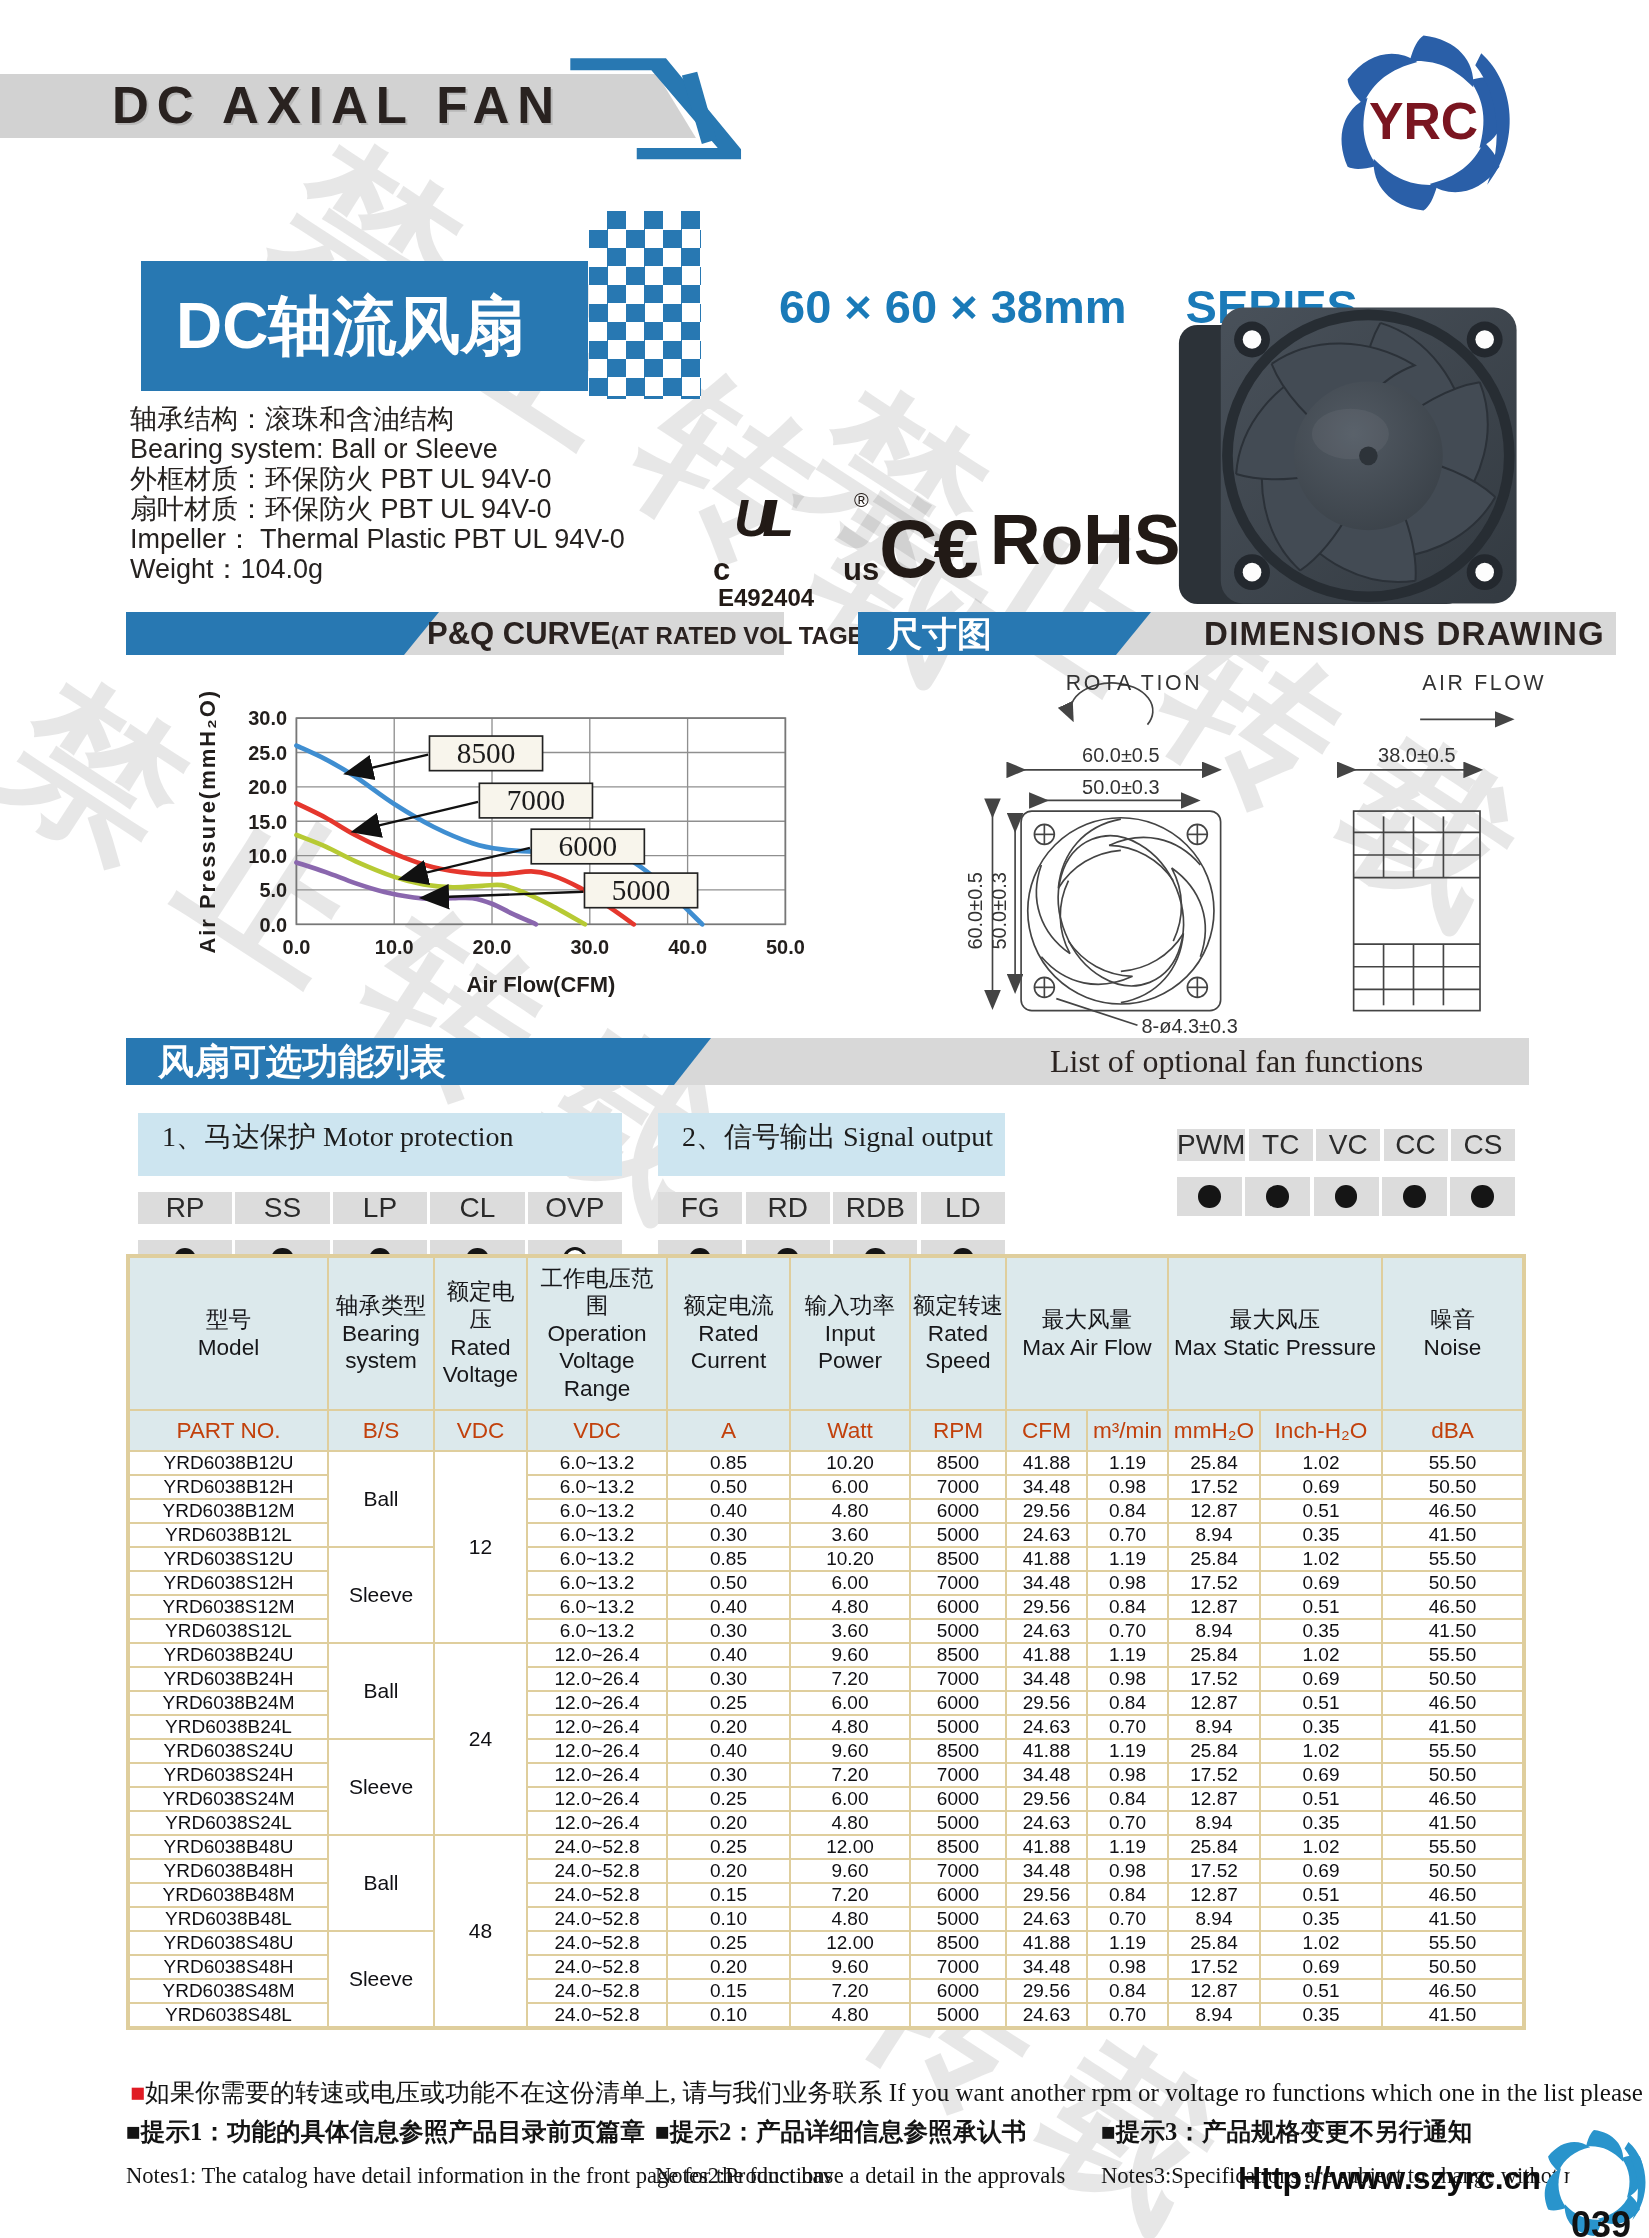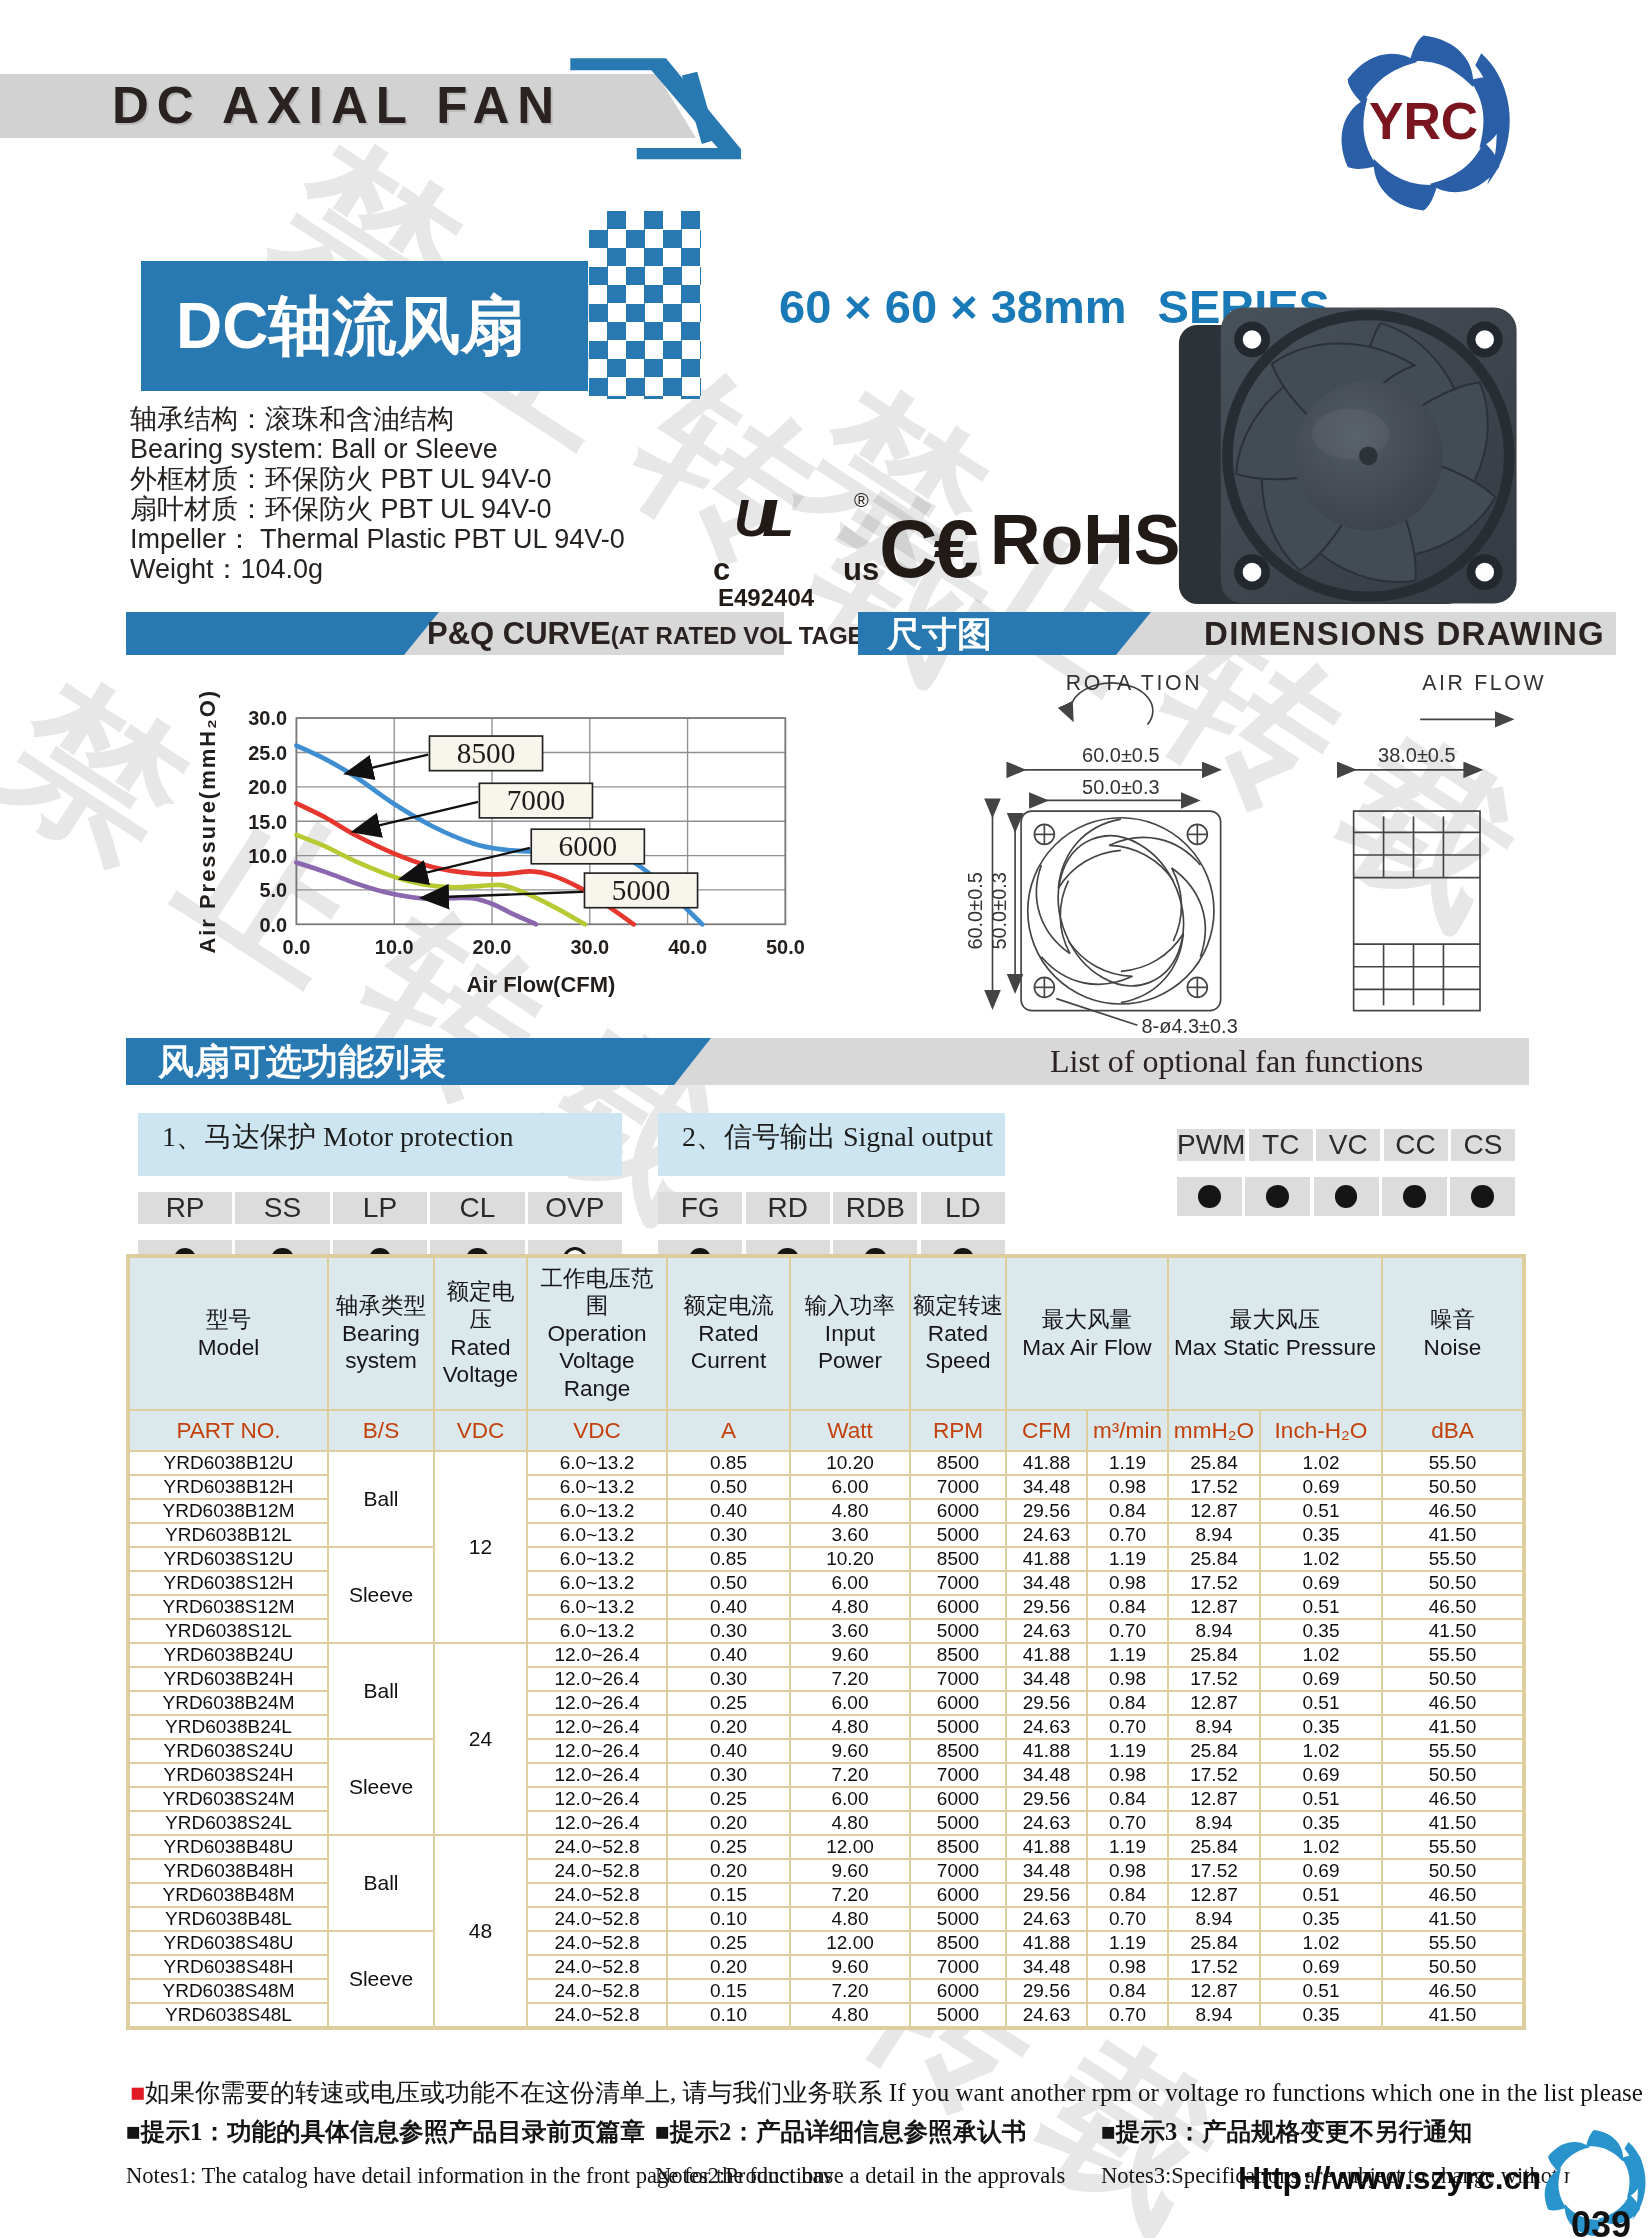"SERIES" #series-line .gap { margin-left: 31px -> 59px }
